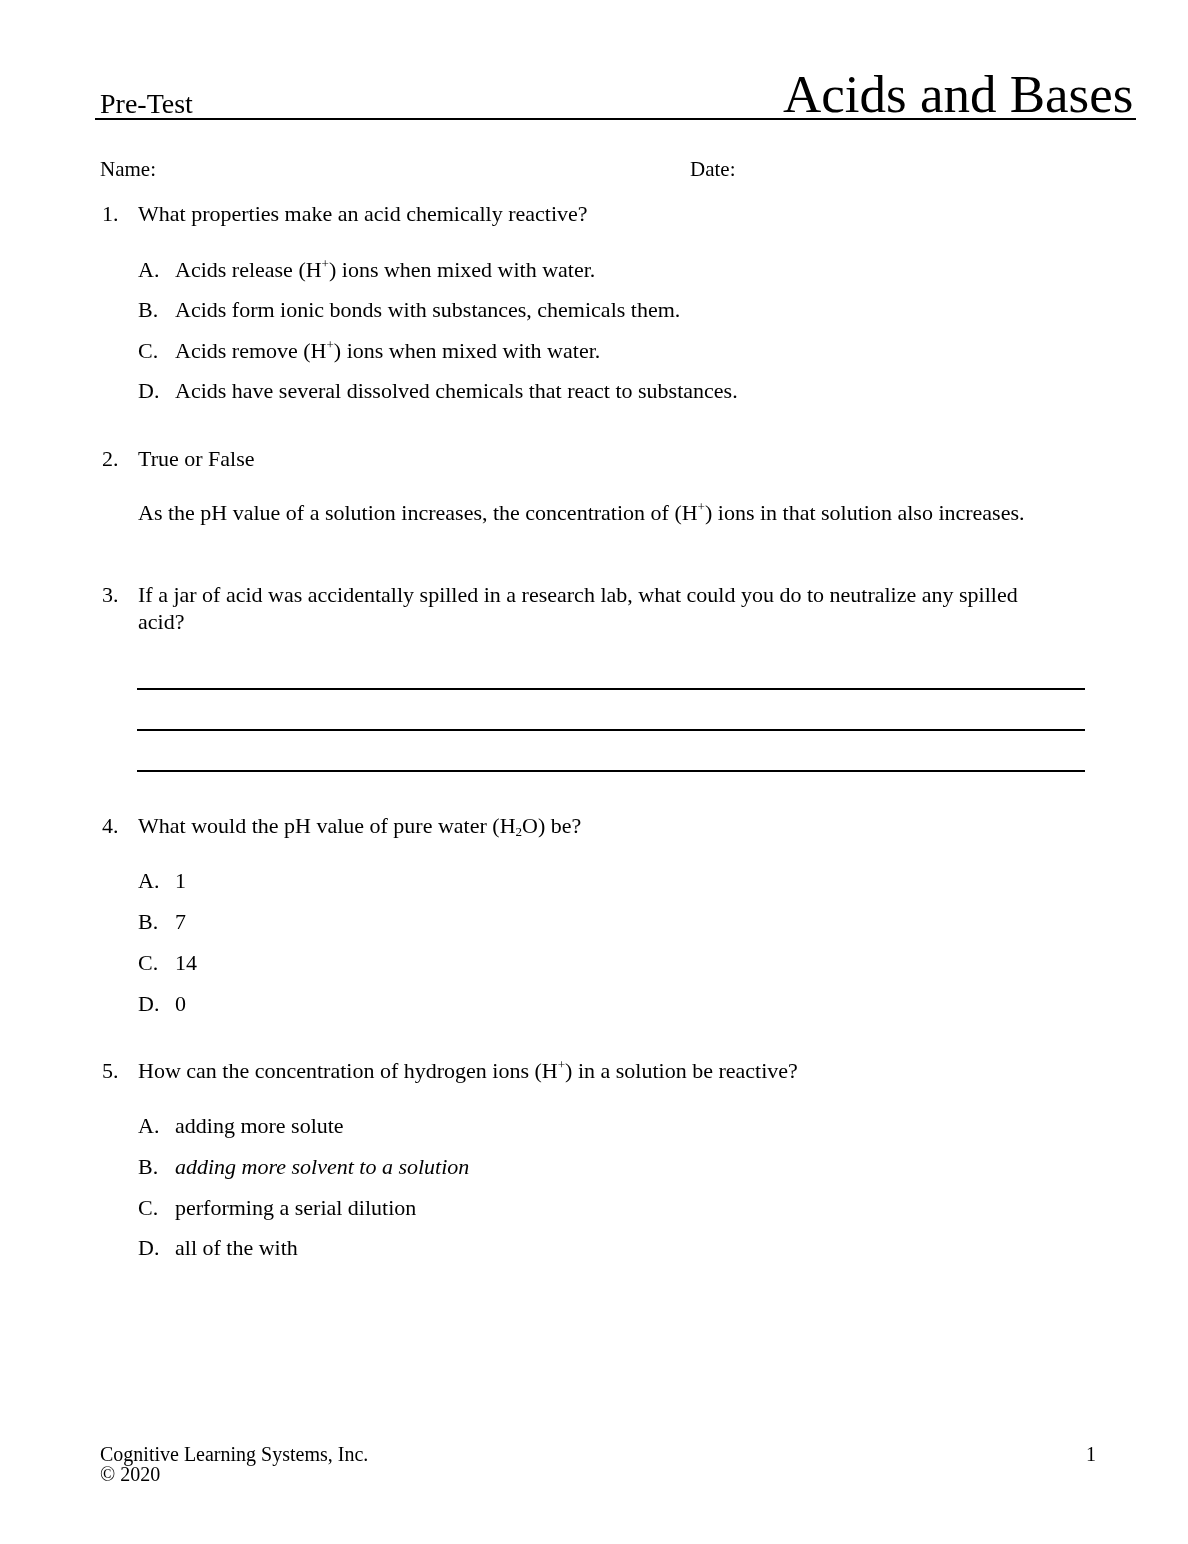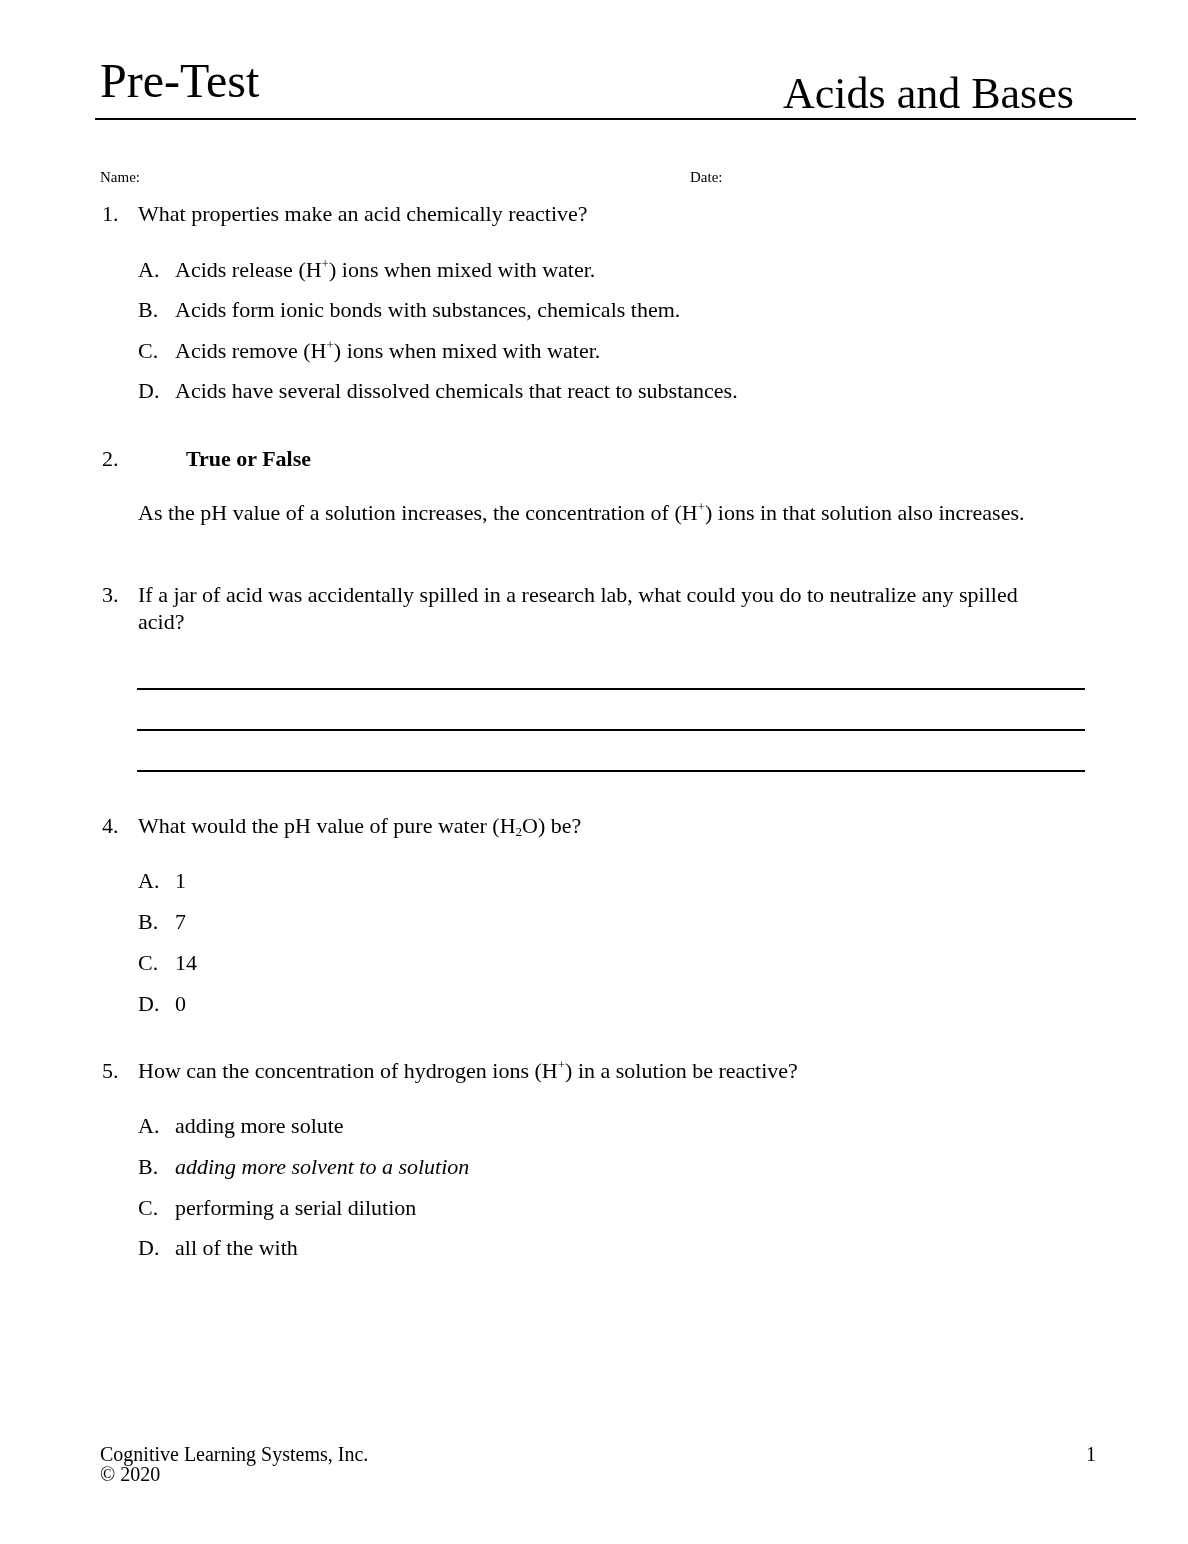"Pre-Test" .title-left { font-size: 48px -> 28px; top: 56px -> 79px }
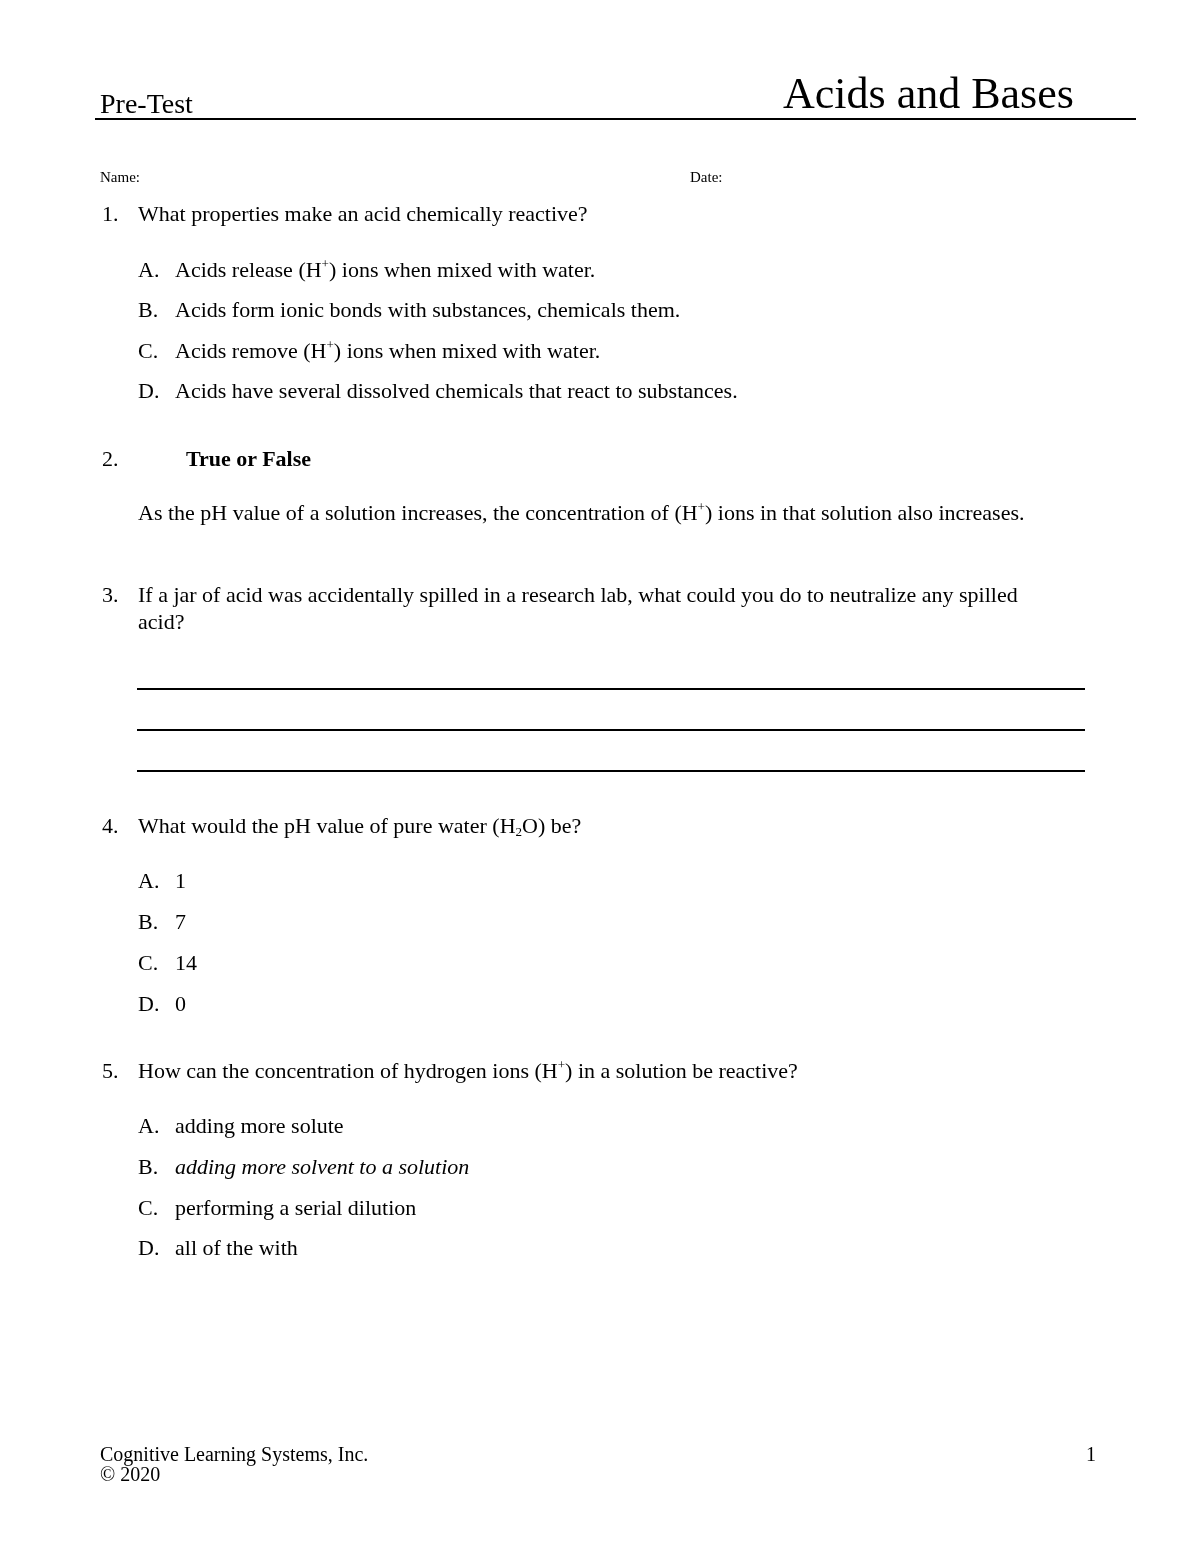"Acids and Bases" .title-right { font-size: 44px -> 53px }
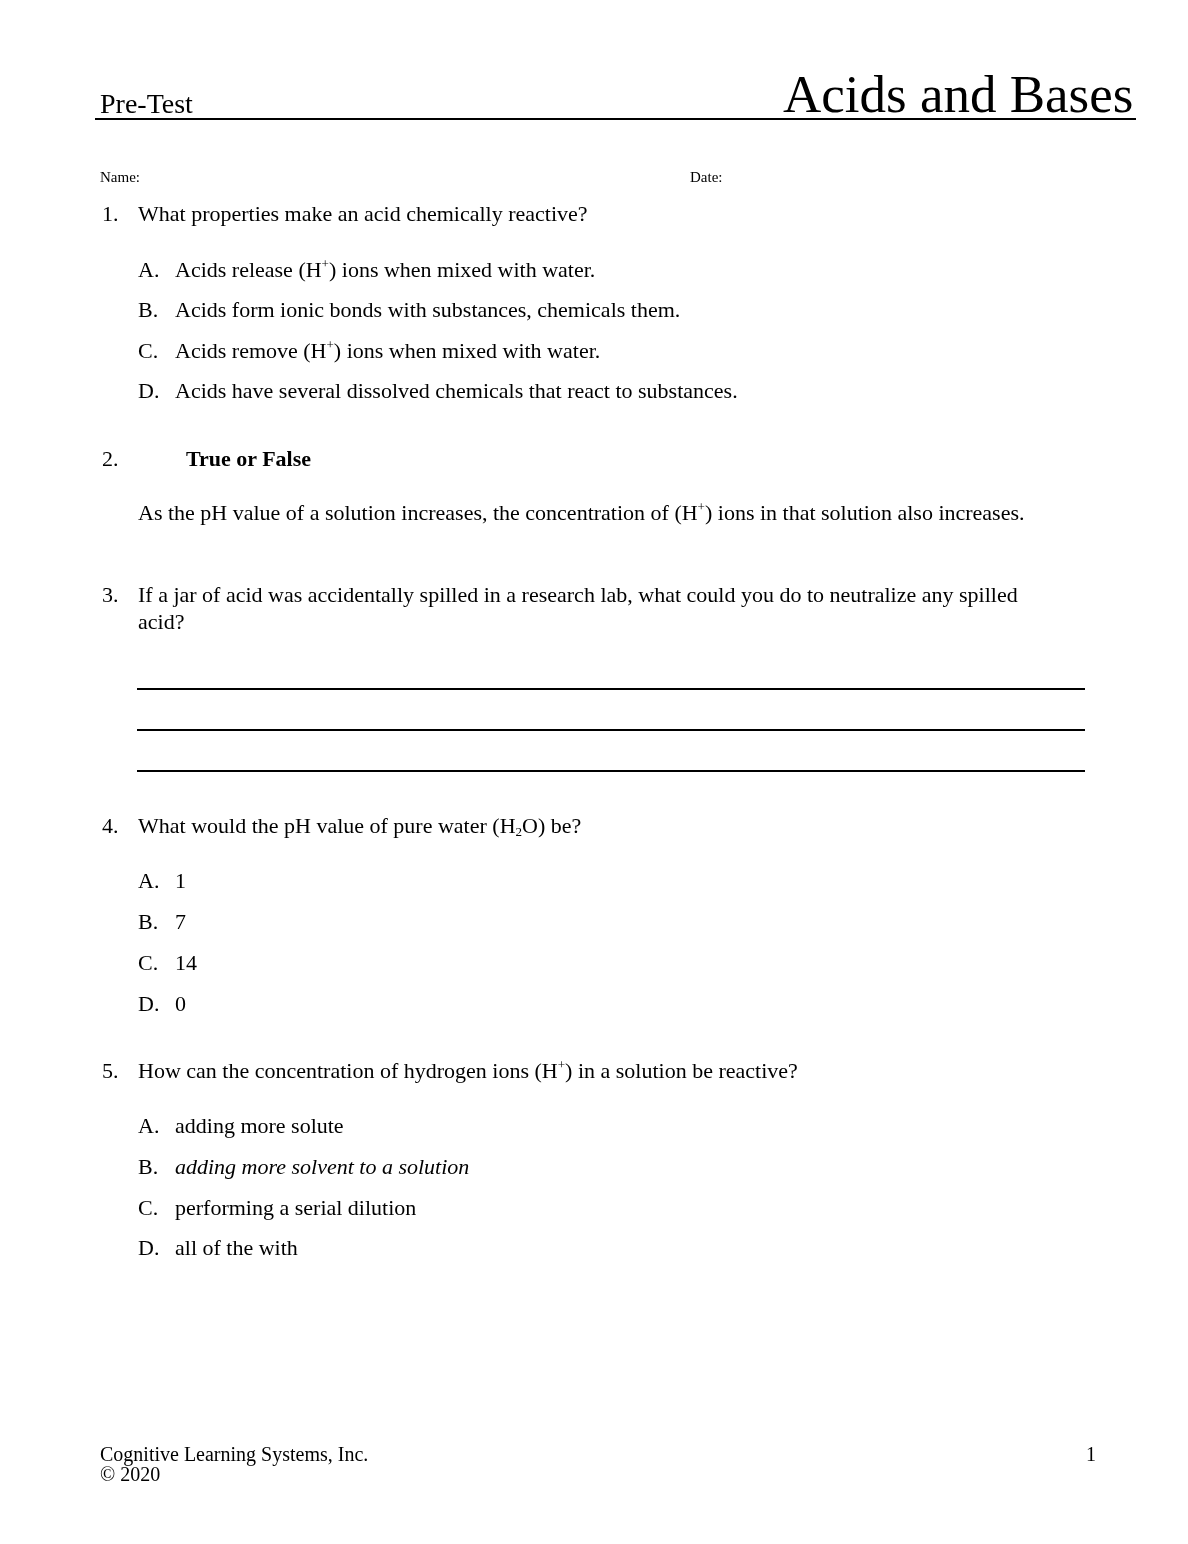"Name:" .field-label { font-size: 15px -> 21px; top: 164px -> 156px }
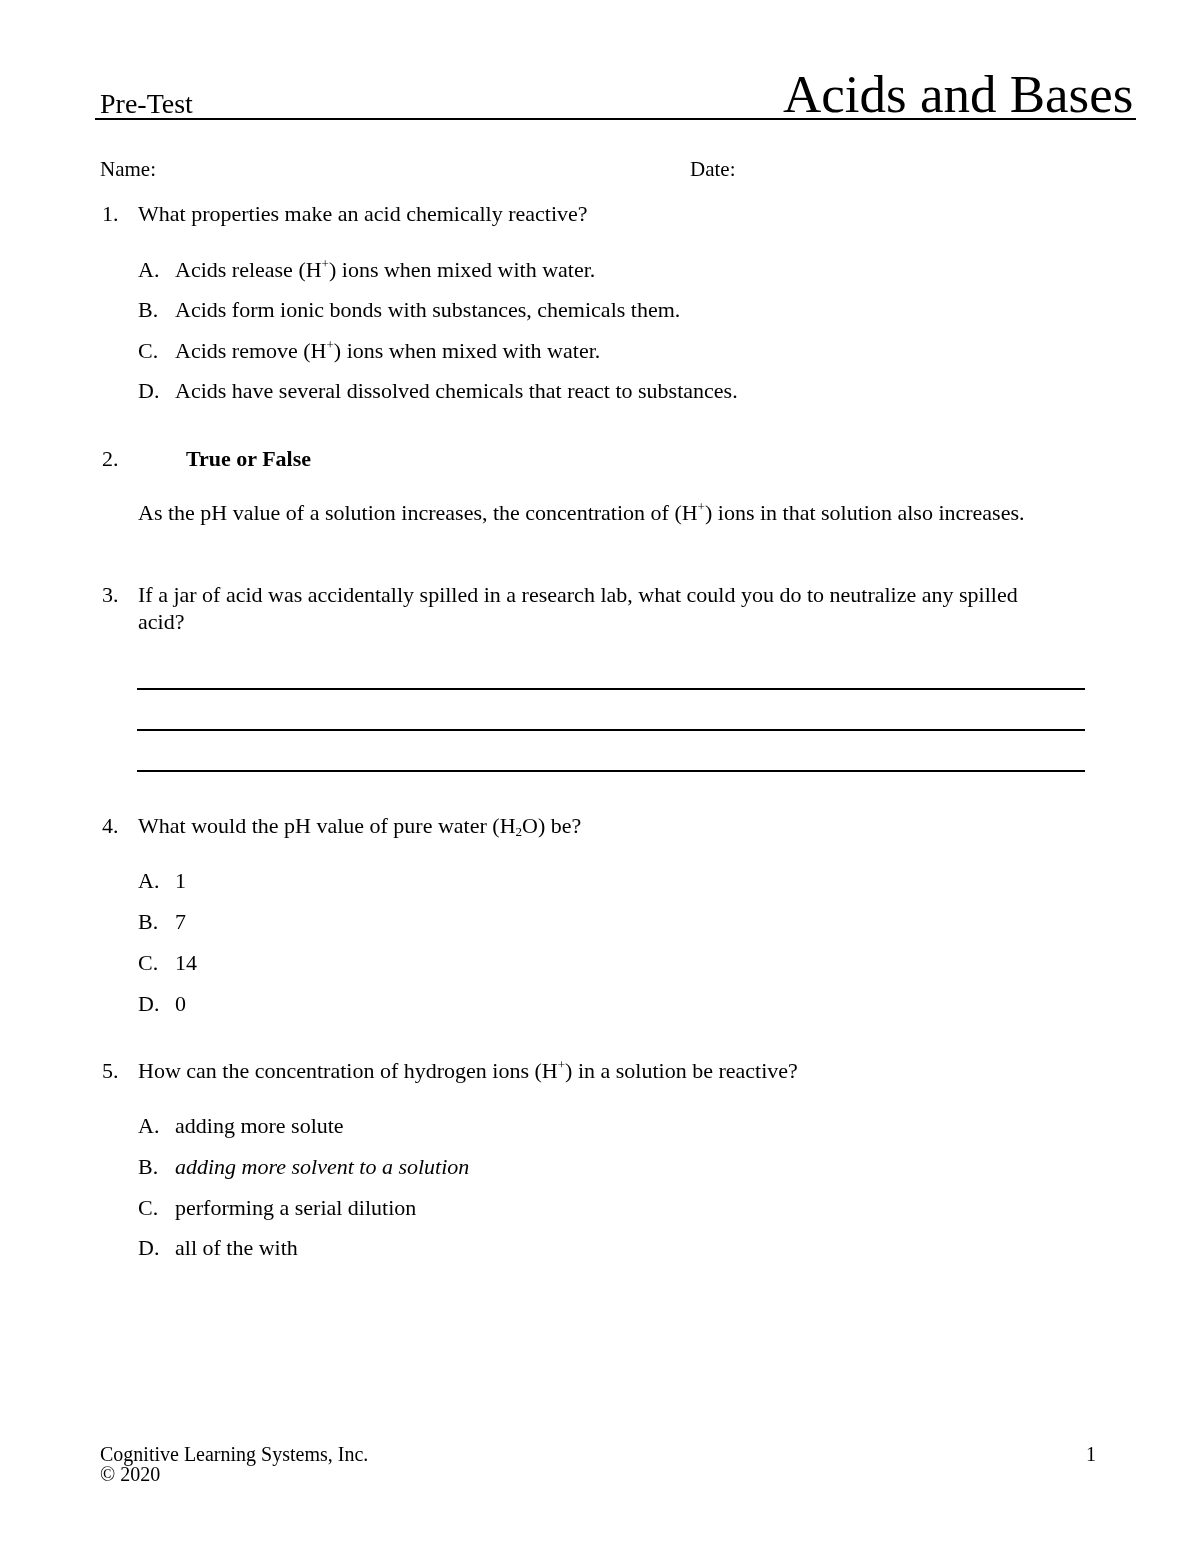"True or False" .bold { font-weight: bold -> normal; margin-left: 48px -> none }
